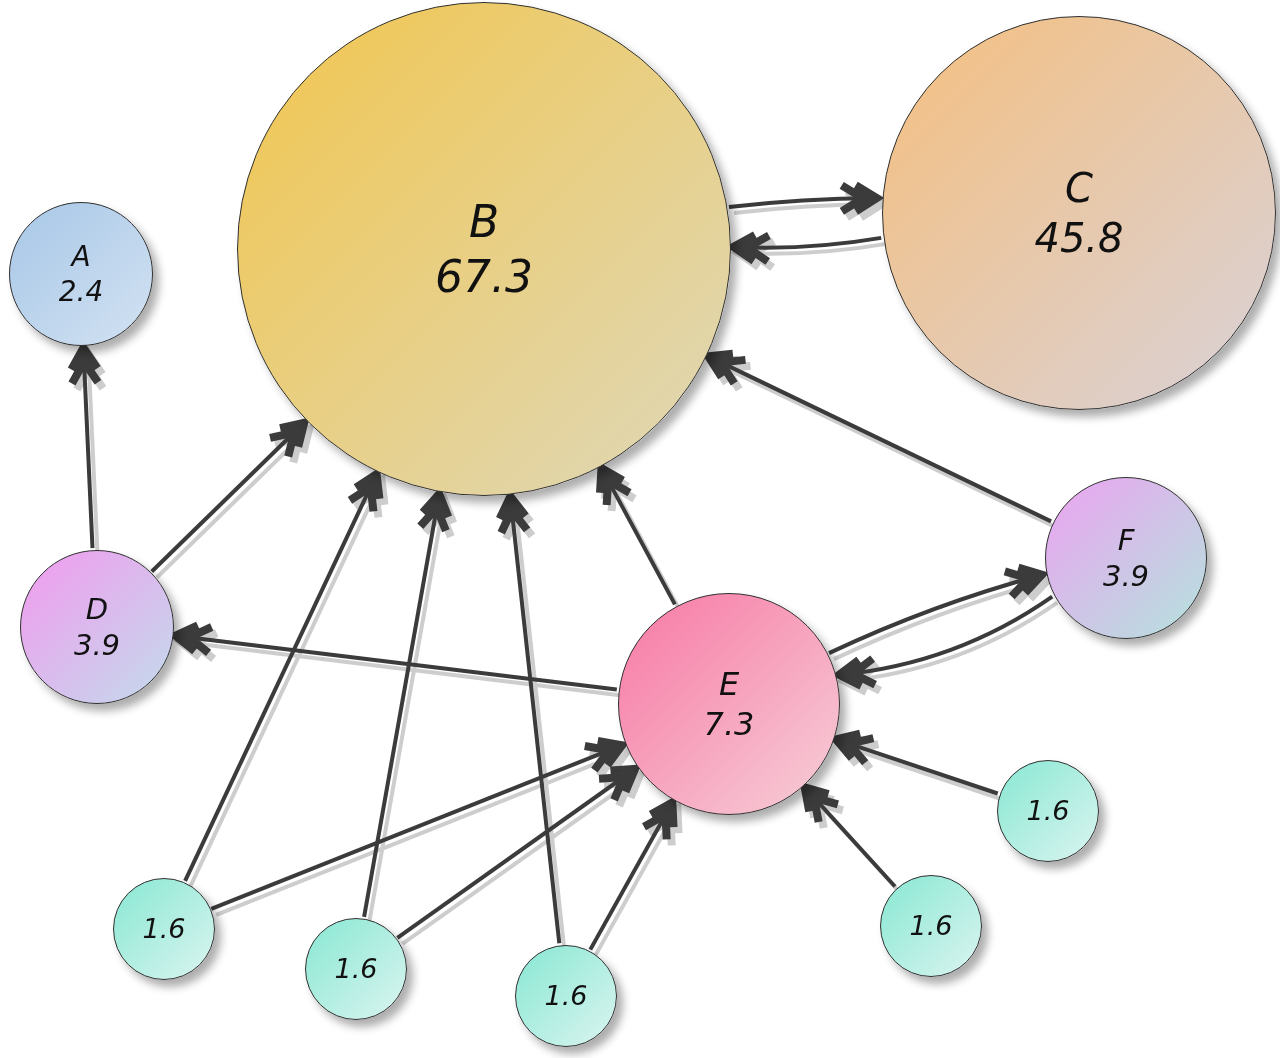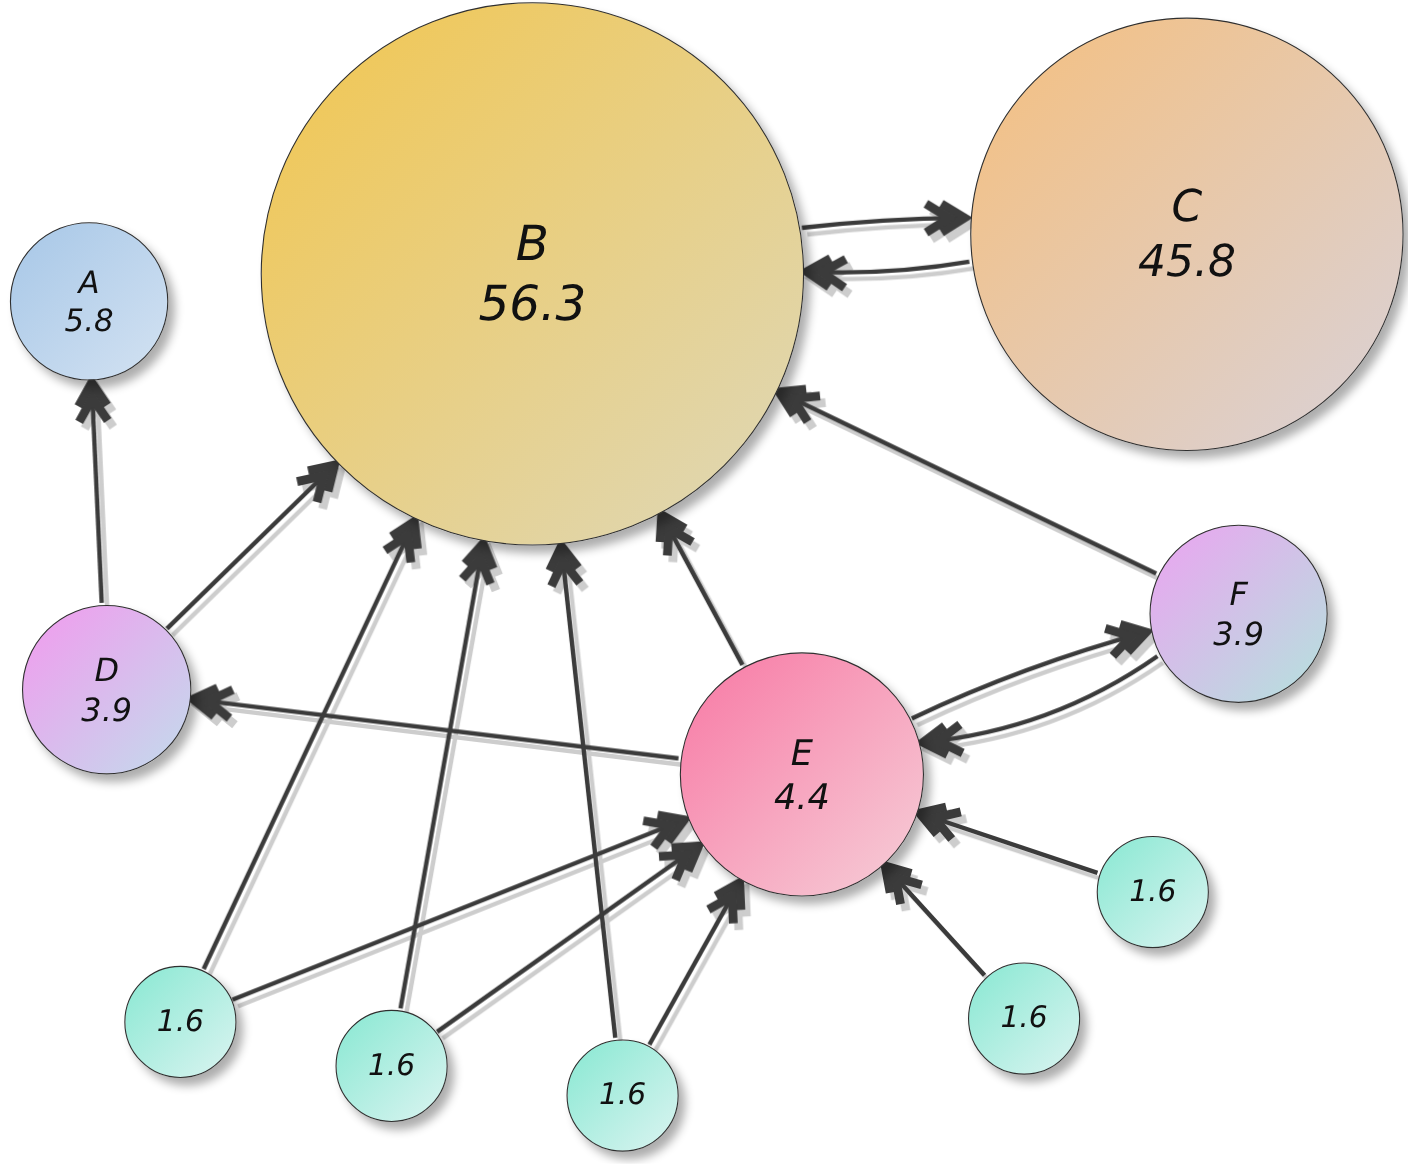"5.8" span.node-value { text: 5.8 -> 2.4 }
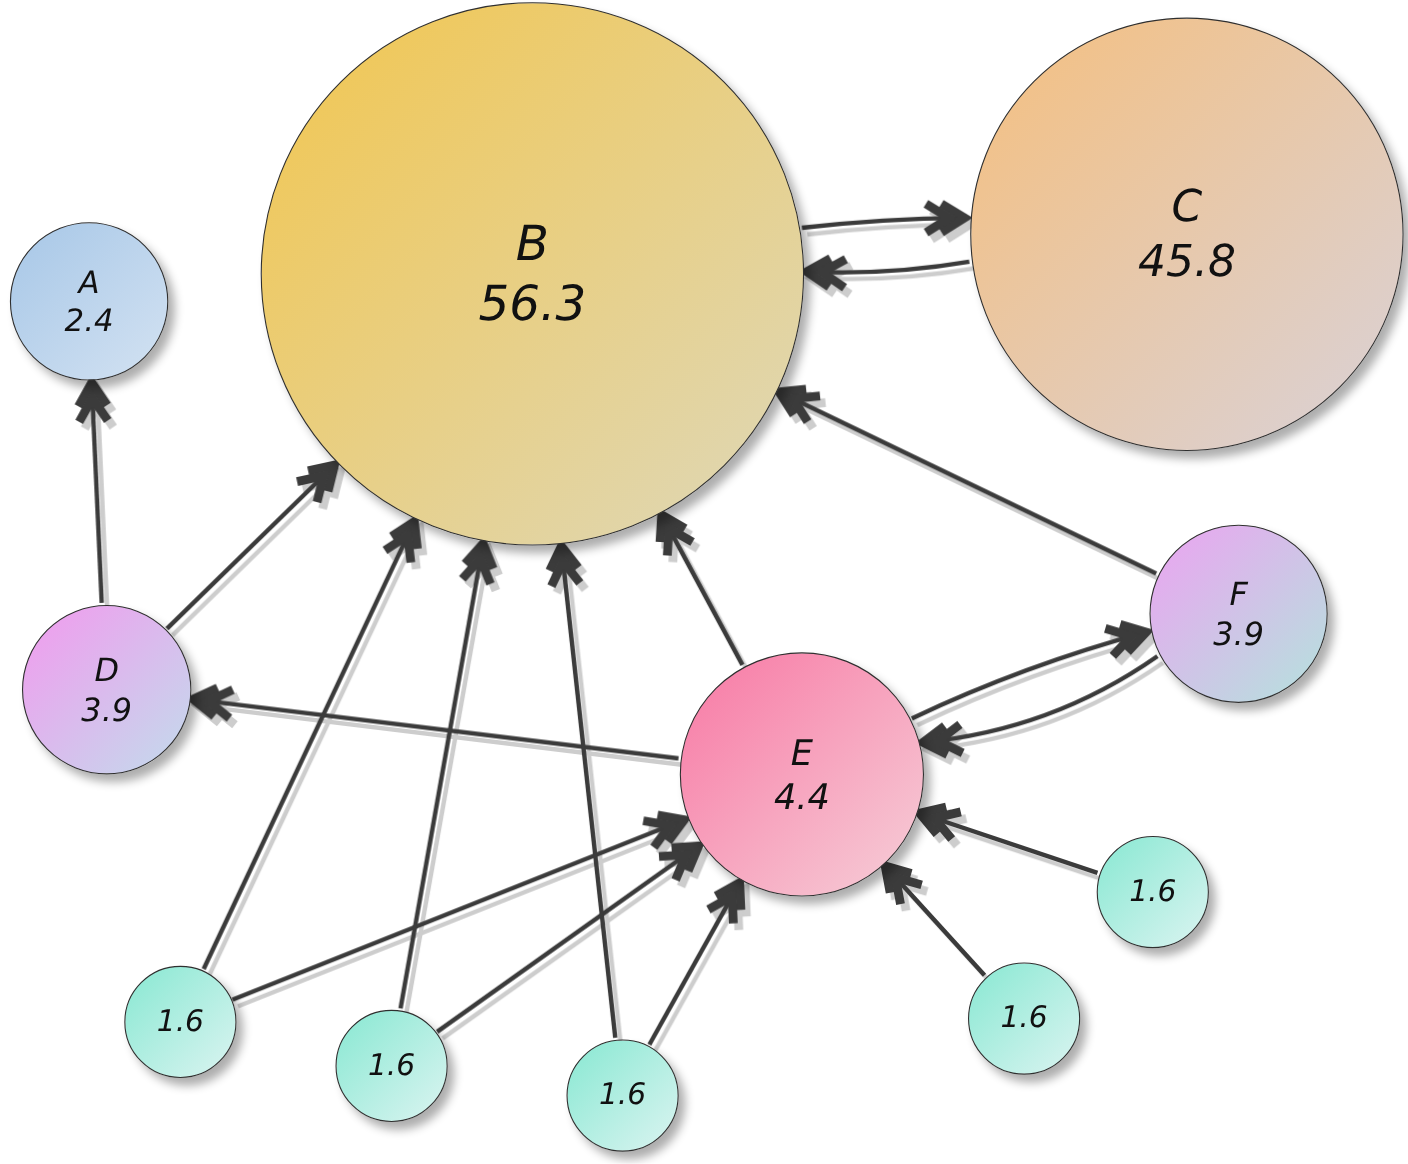"56.3" span.node-value { text: 56.3 -> 67.3 }
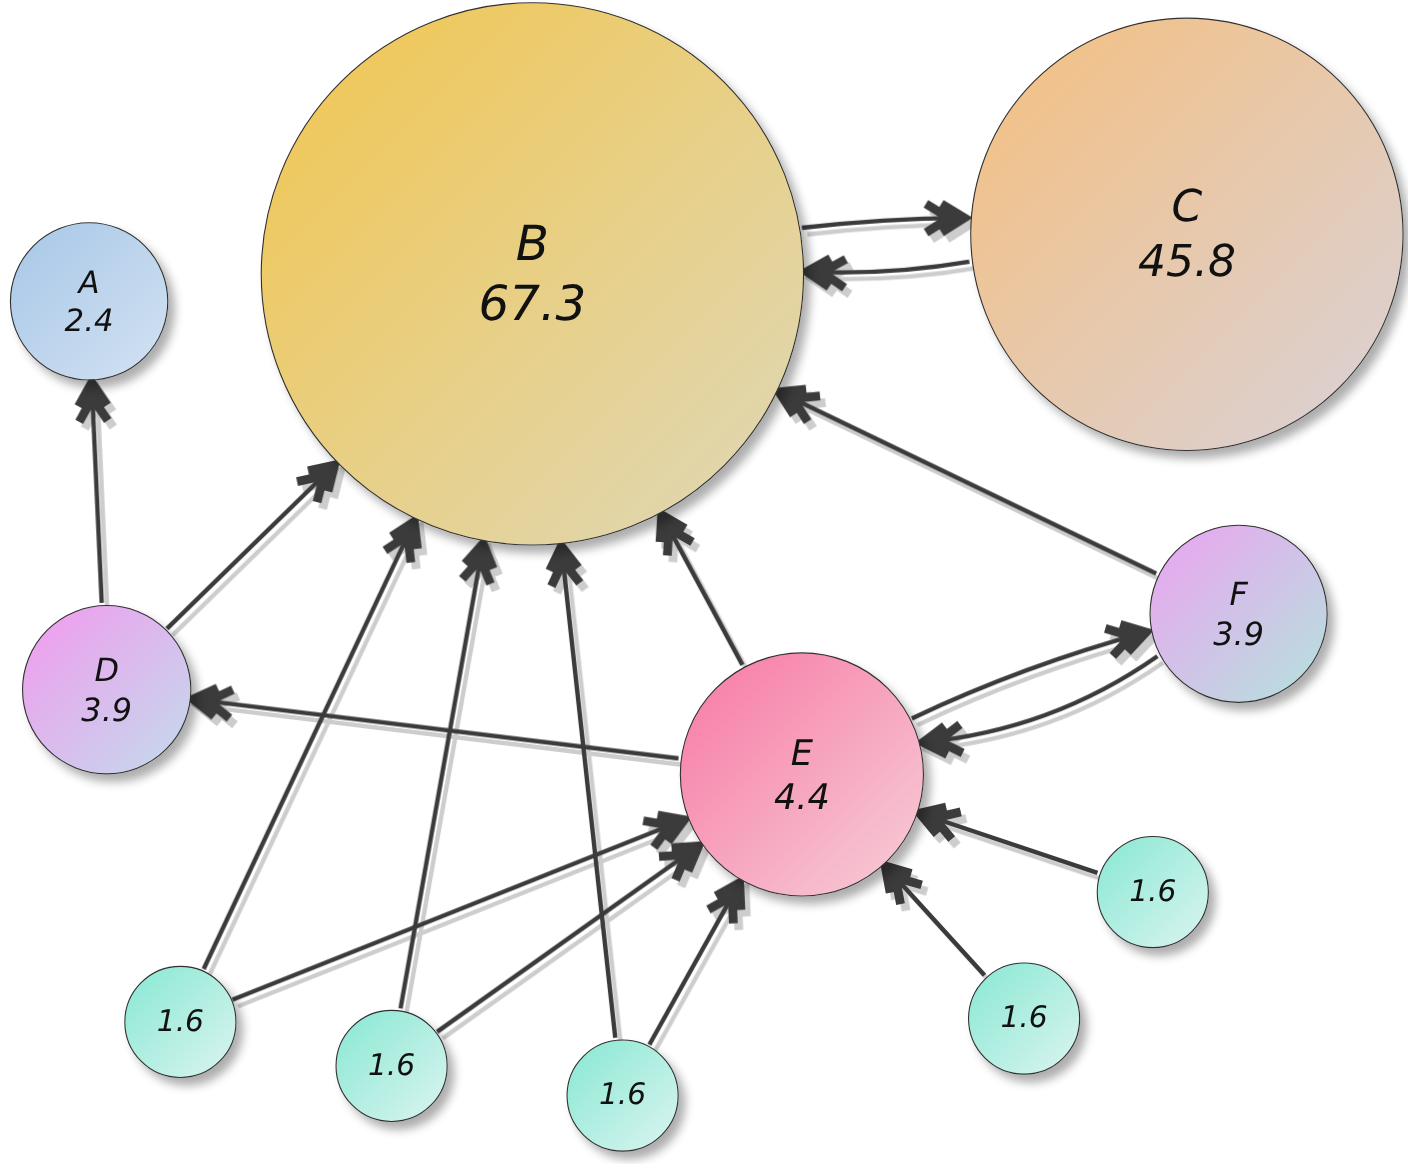"4.4" span.node-value { text: 4.4 -> 7.3 }
